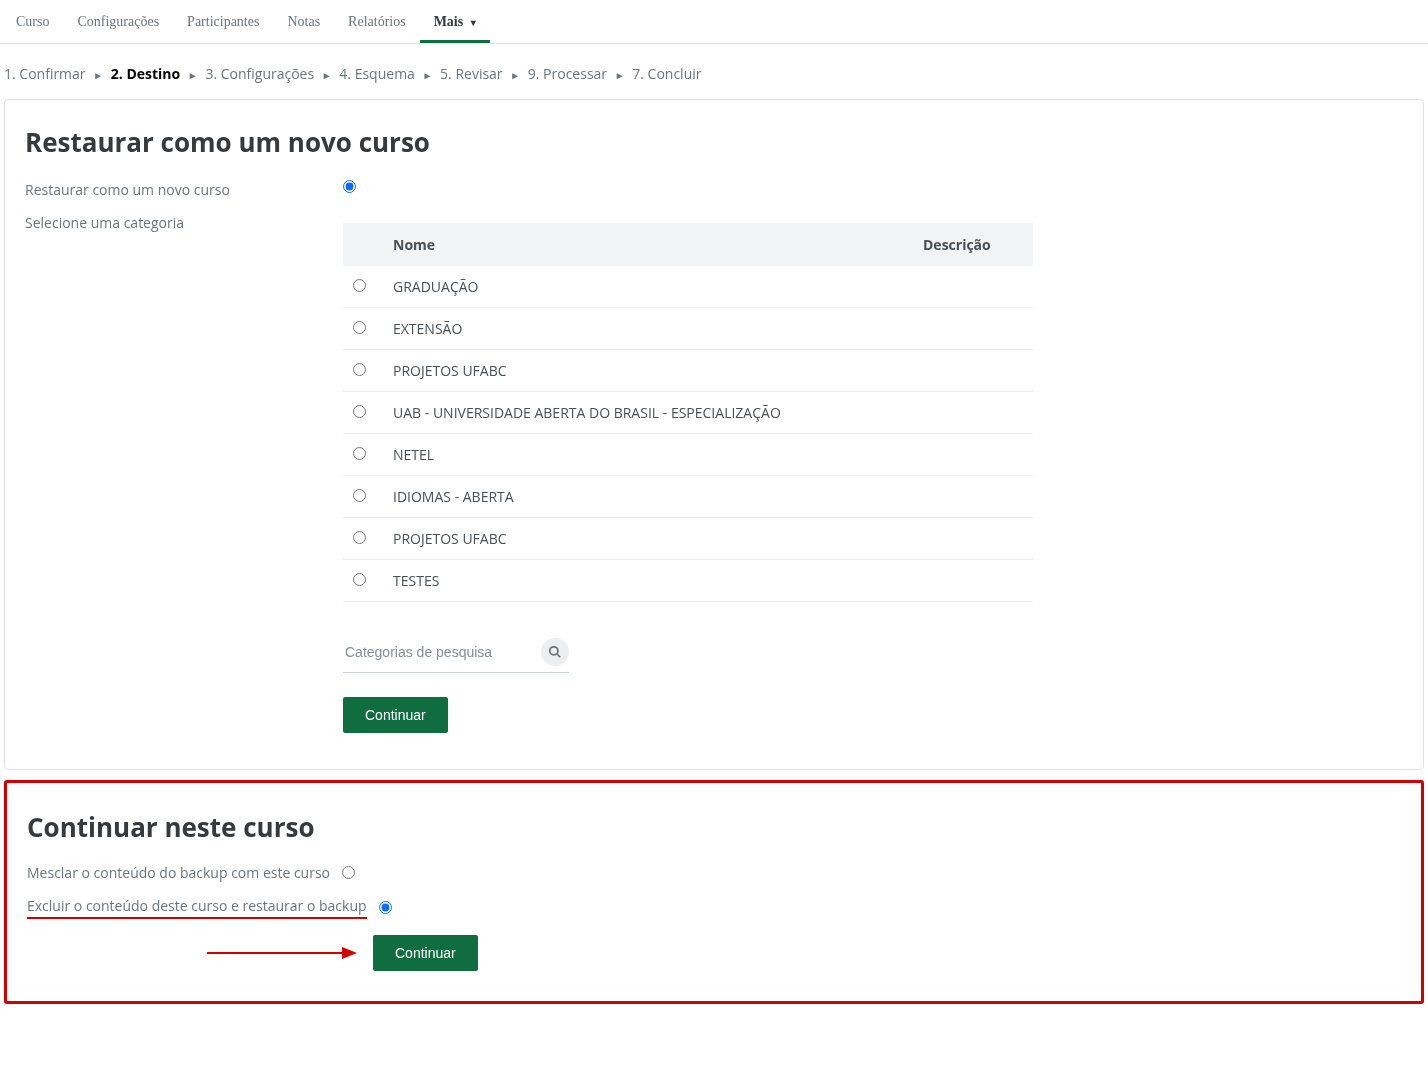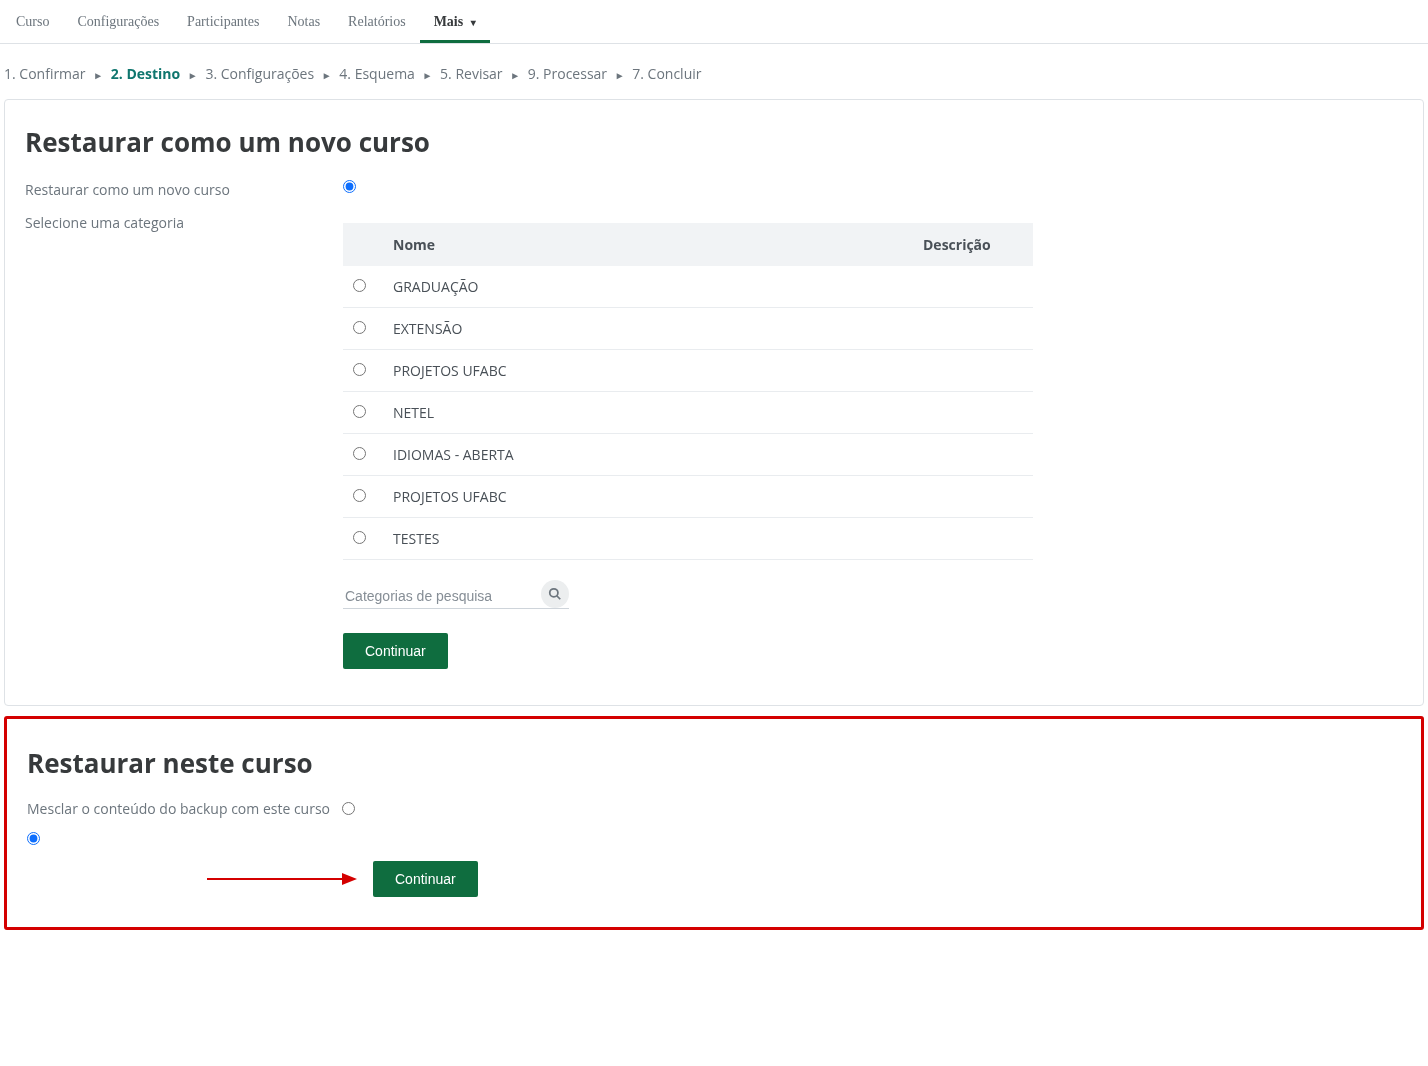"2. Destino" .steps .current { color: #0f766e -> #000000 }
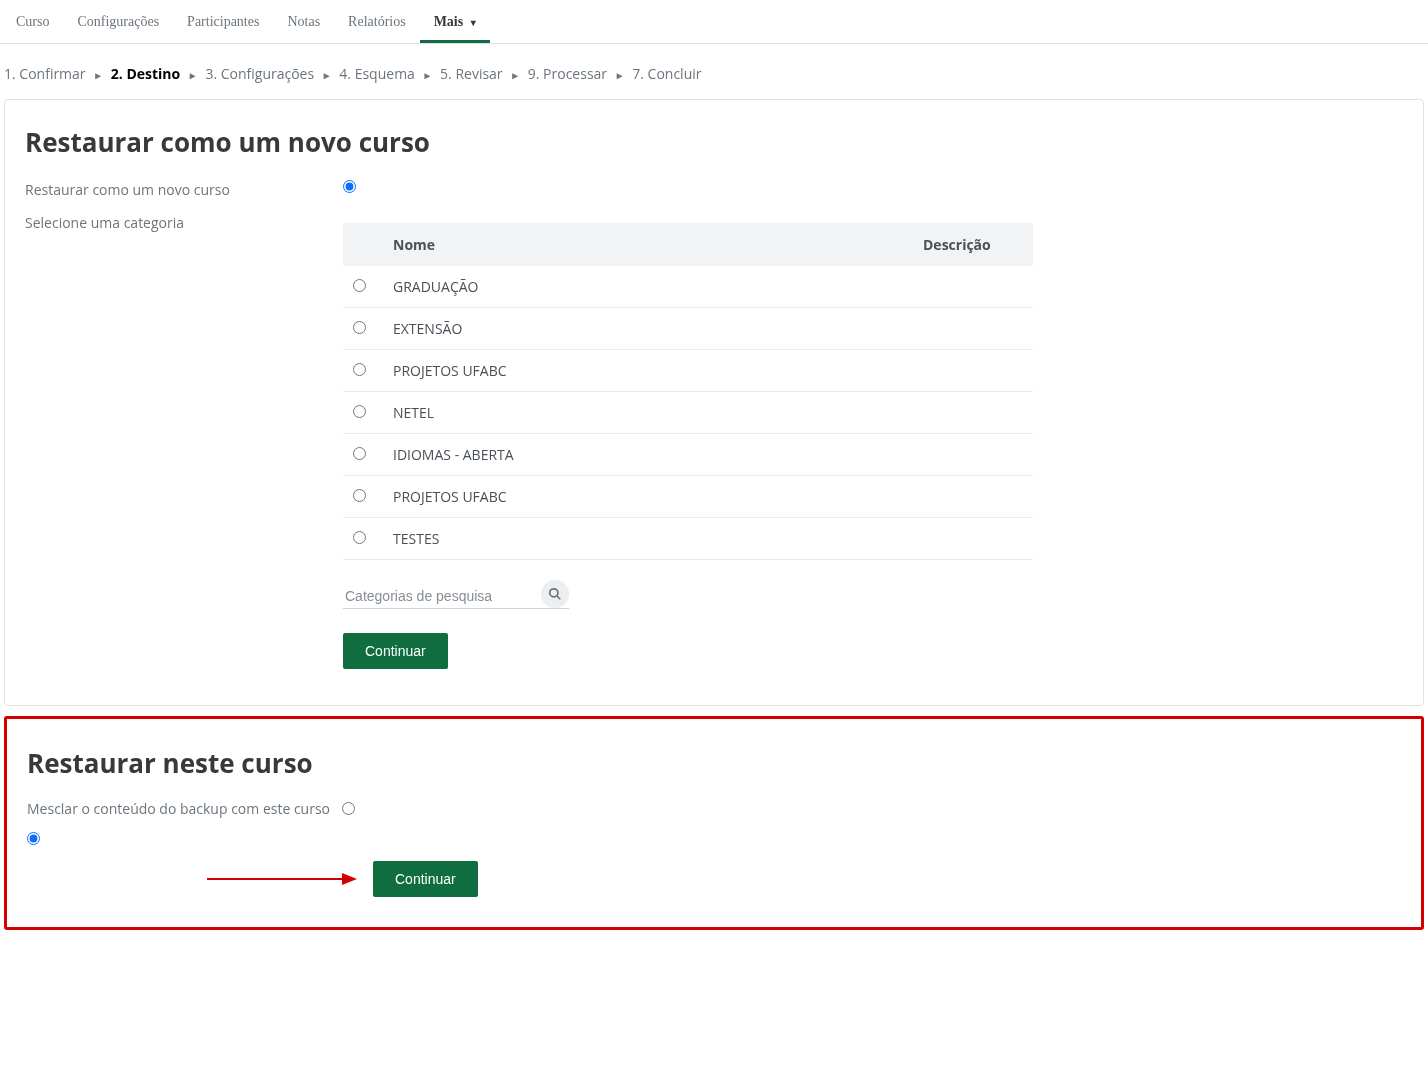"UAB - UNIVERSIDADE ABERTA DO" tr { html: none -> <tr> <td><input></td> <td>UAB - UNIVERSIDADE ABERTA DO BRASIL - ESPECIALIZAÇÃO</td> <td></td> </tr> }
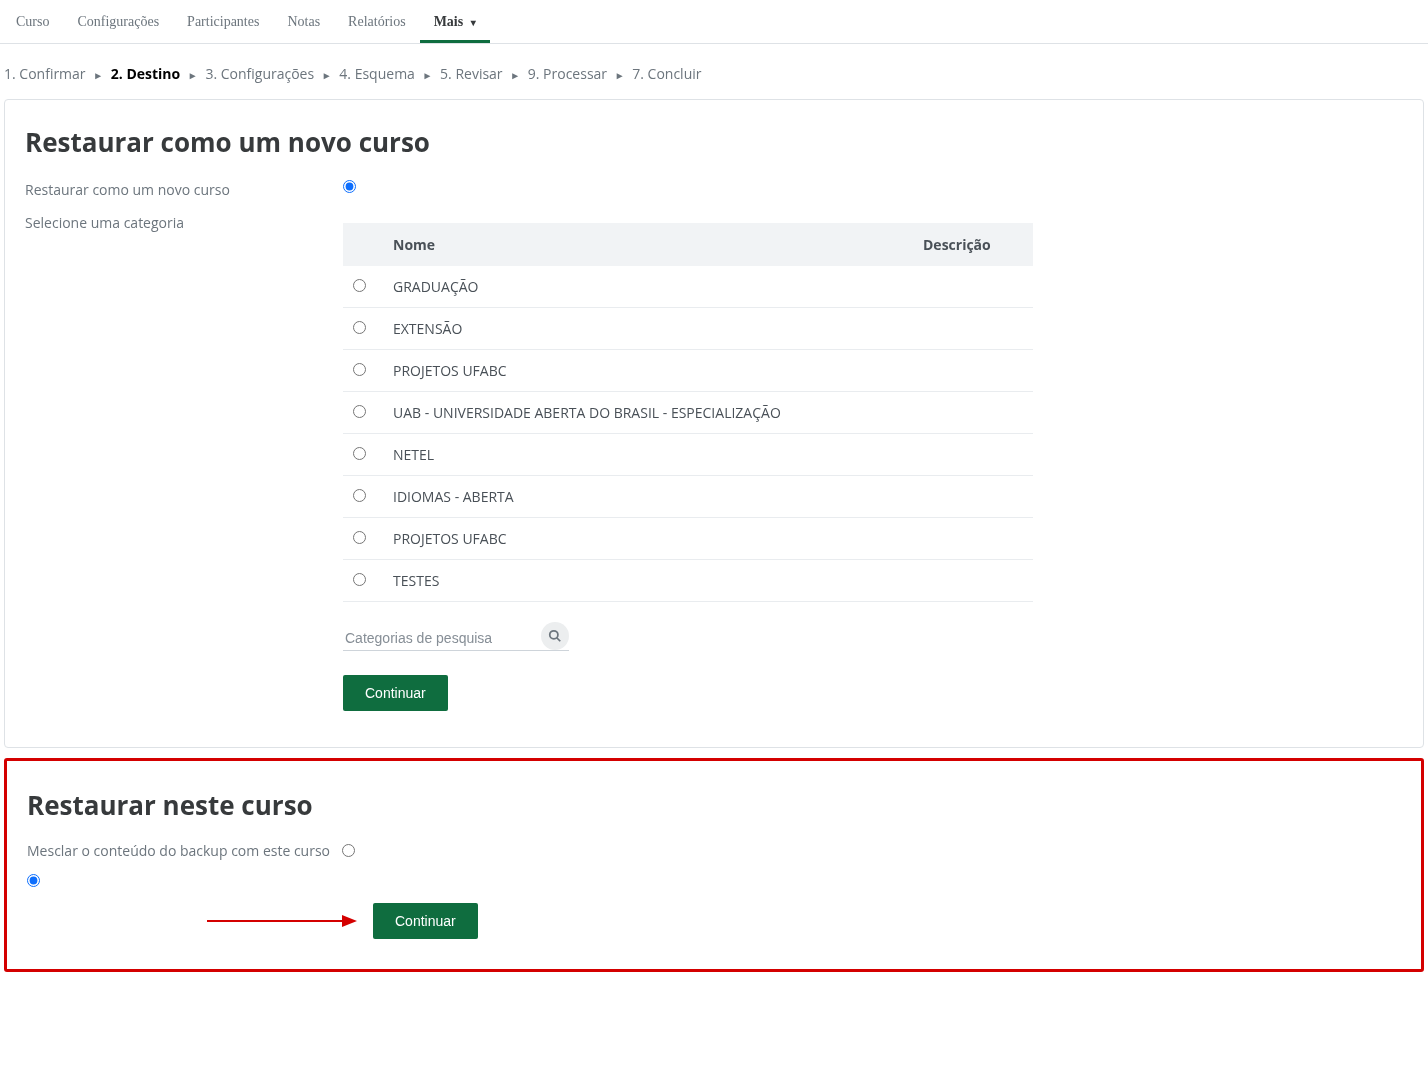"Categorias de pesquisa" .search-wrap { align-items: flex-end -> center; margin-top: 20px -> 36px; padding-bottom: none -> 6px }
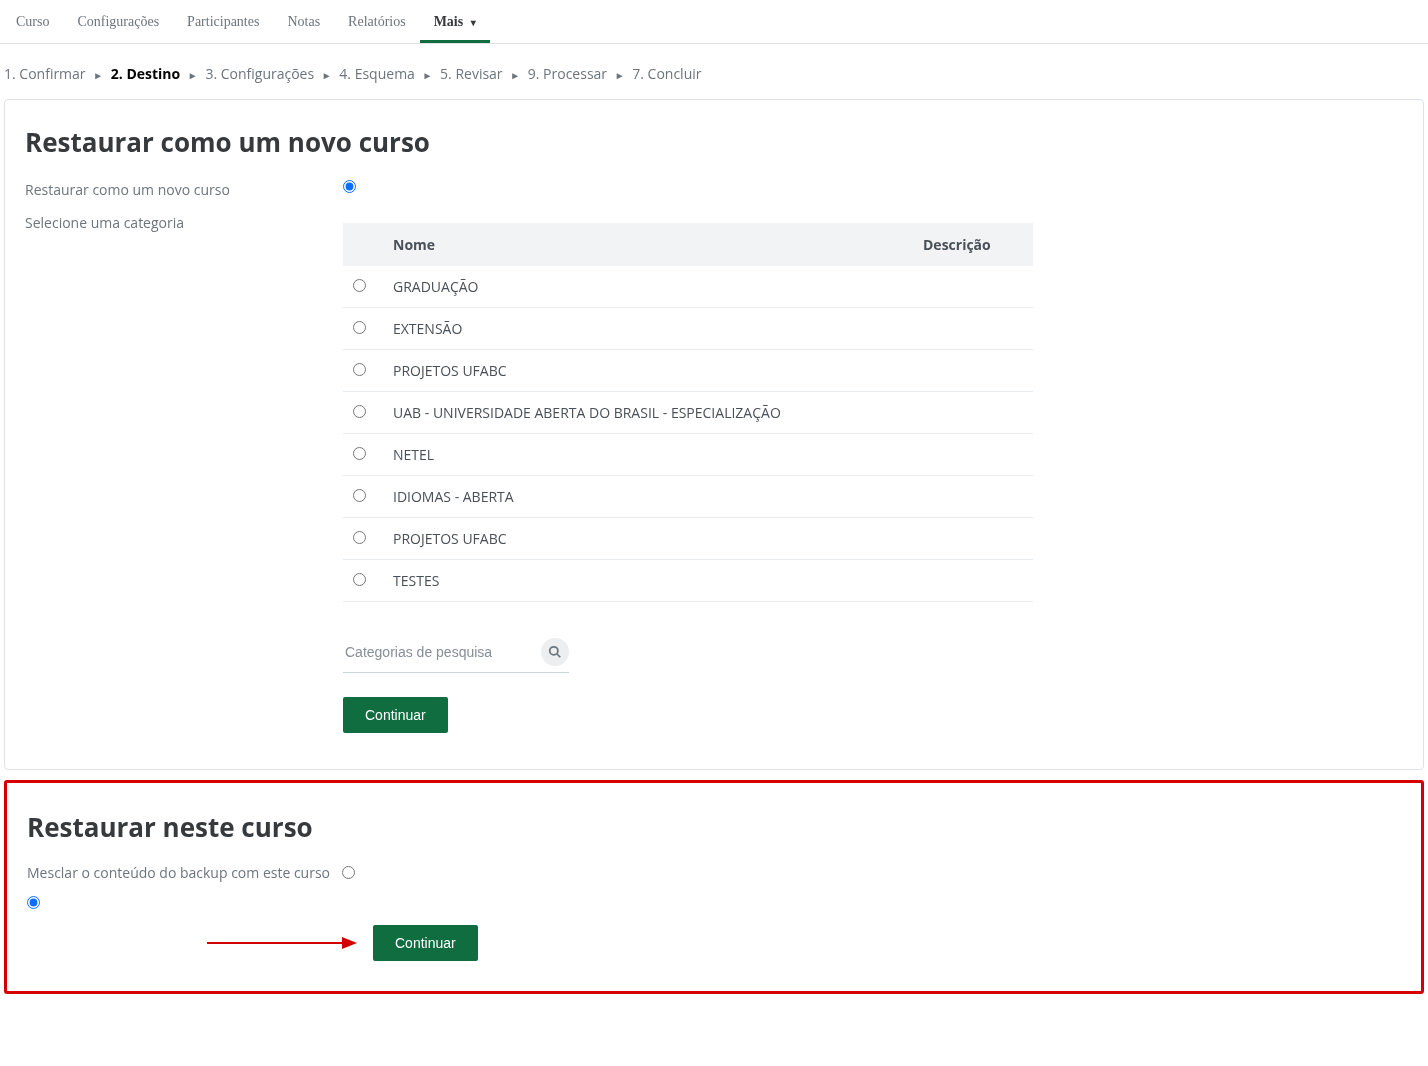"Restaurar neste curso" h2 { text: Restaurar -> Continuar }
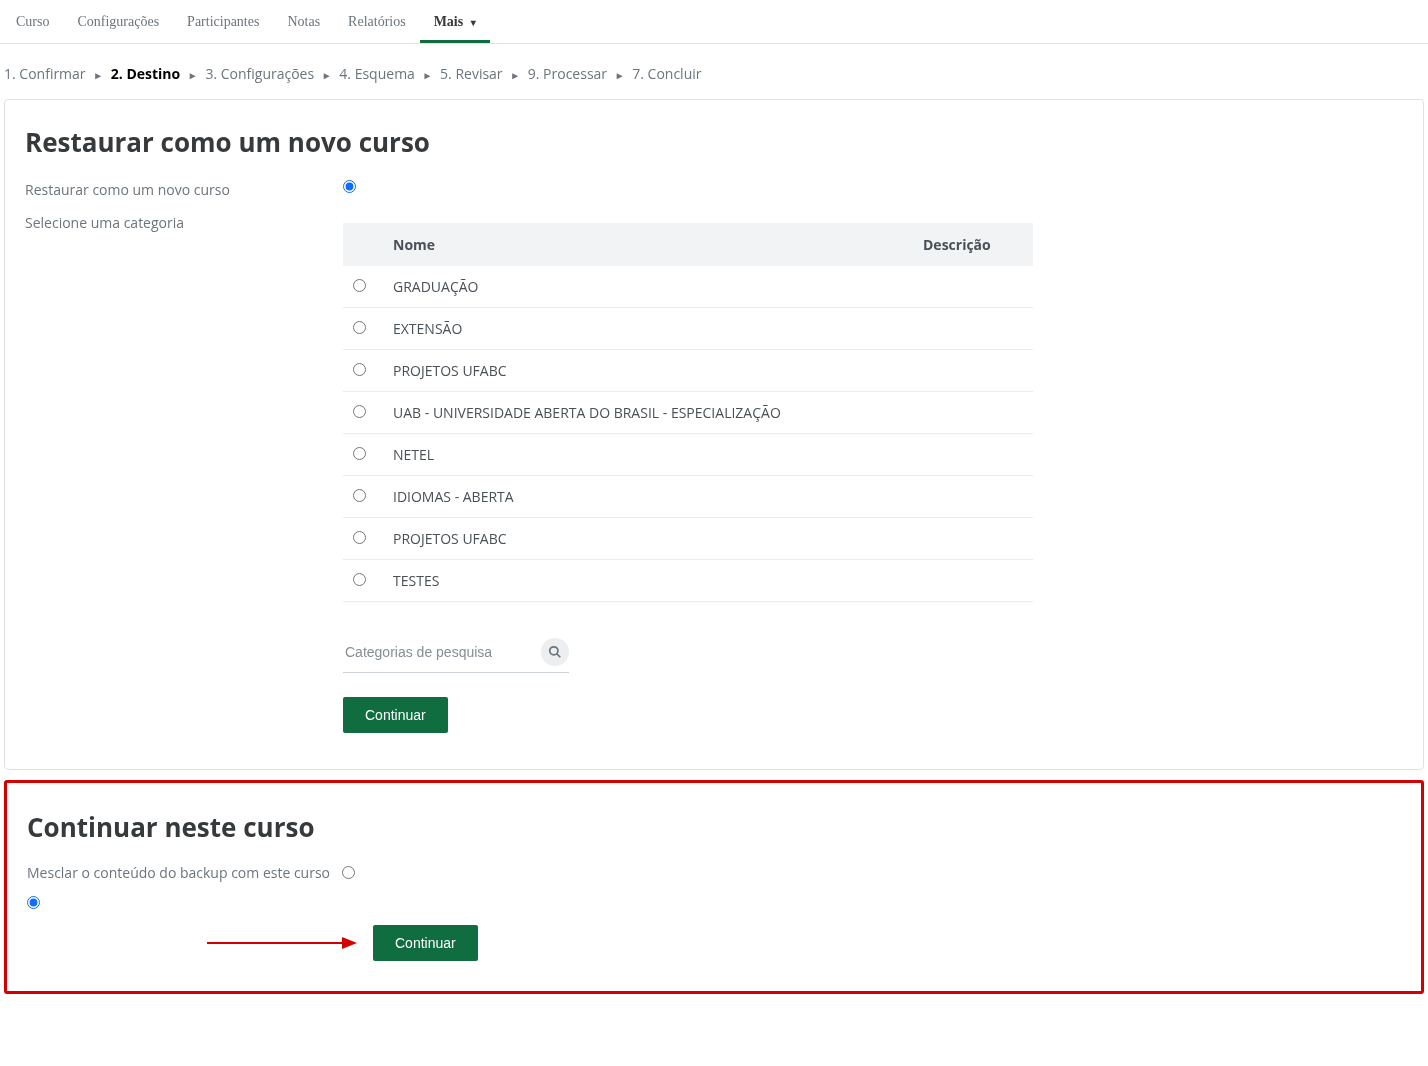"Excluir o conteúdo deste curso" span.opt-label { html: none -> <span>Excluir o conteúdo deste curso e restaurar o backup</span> }
